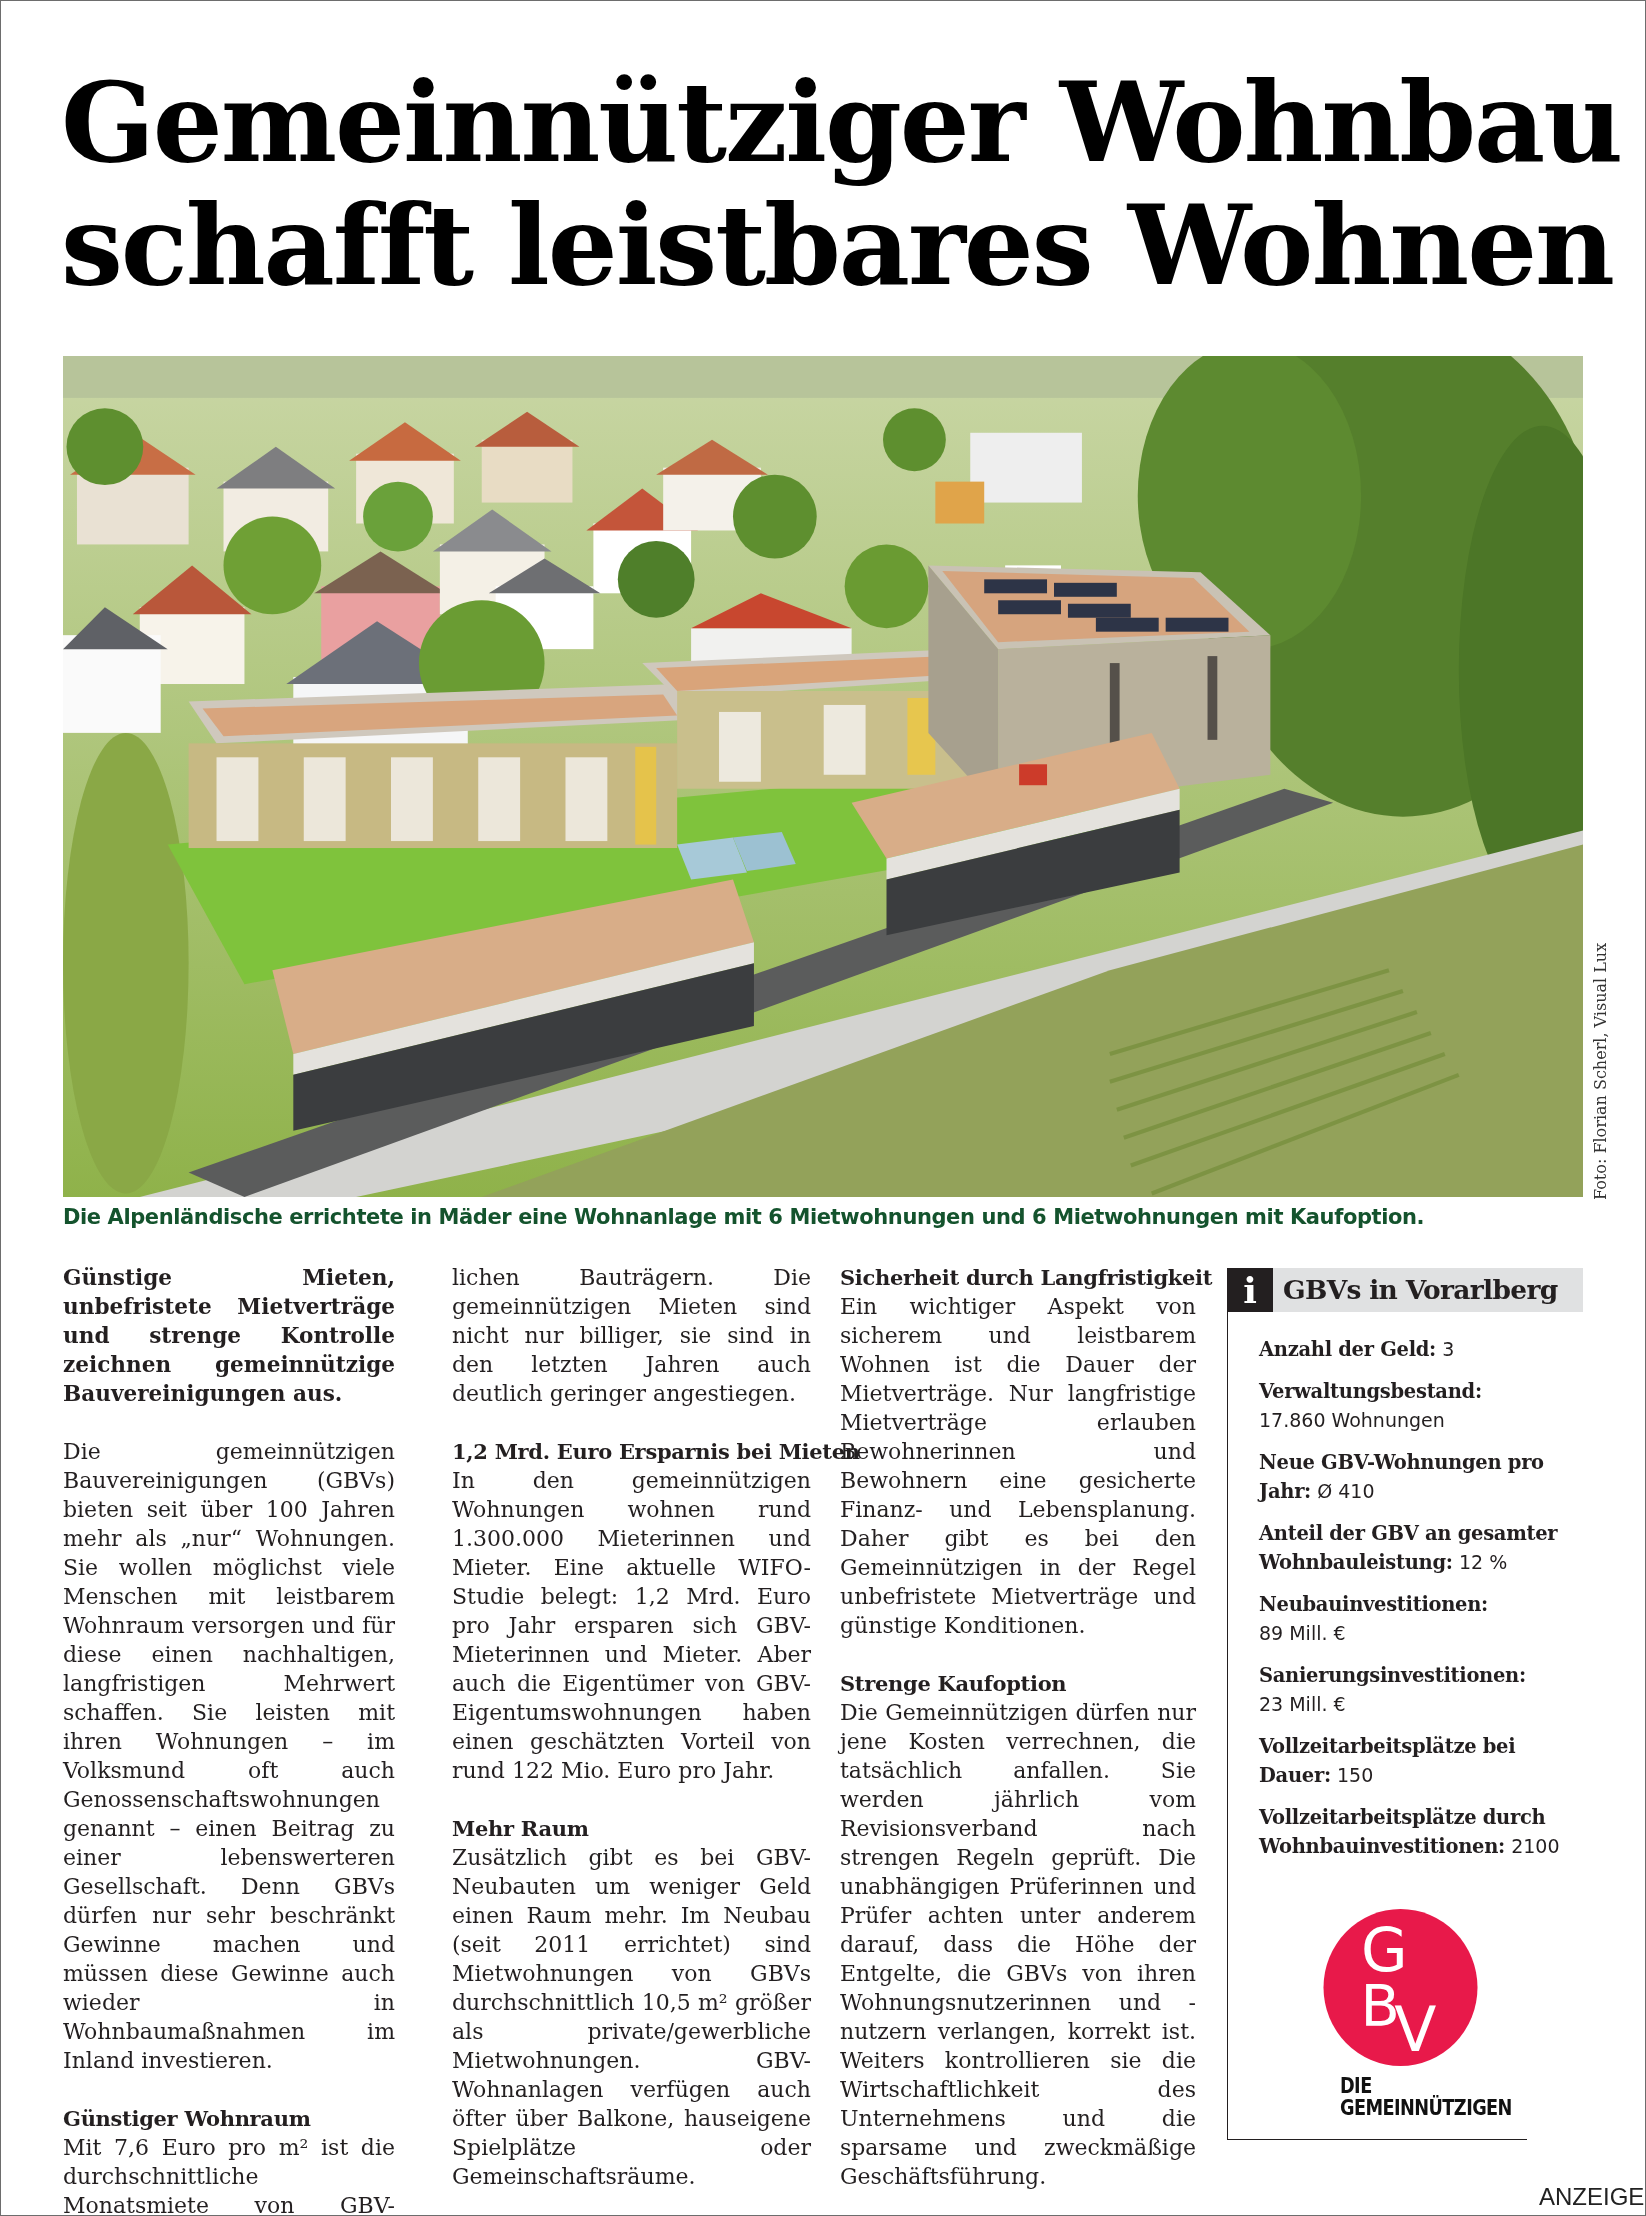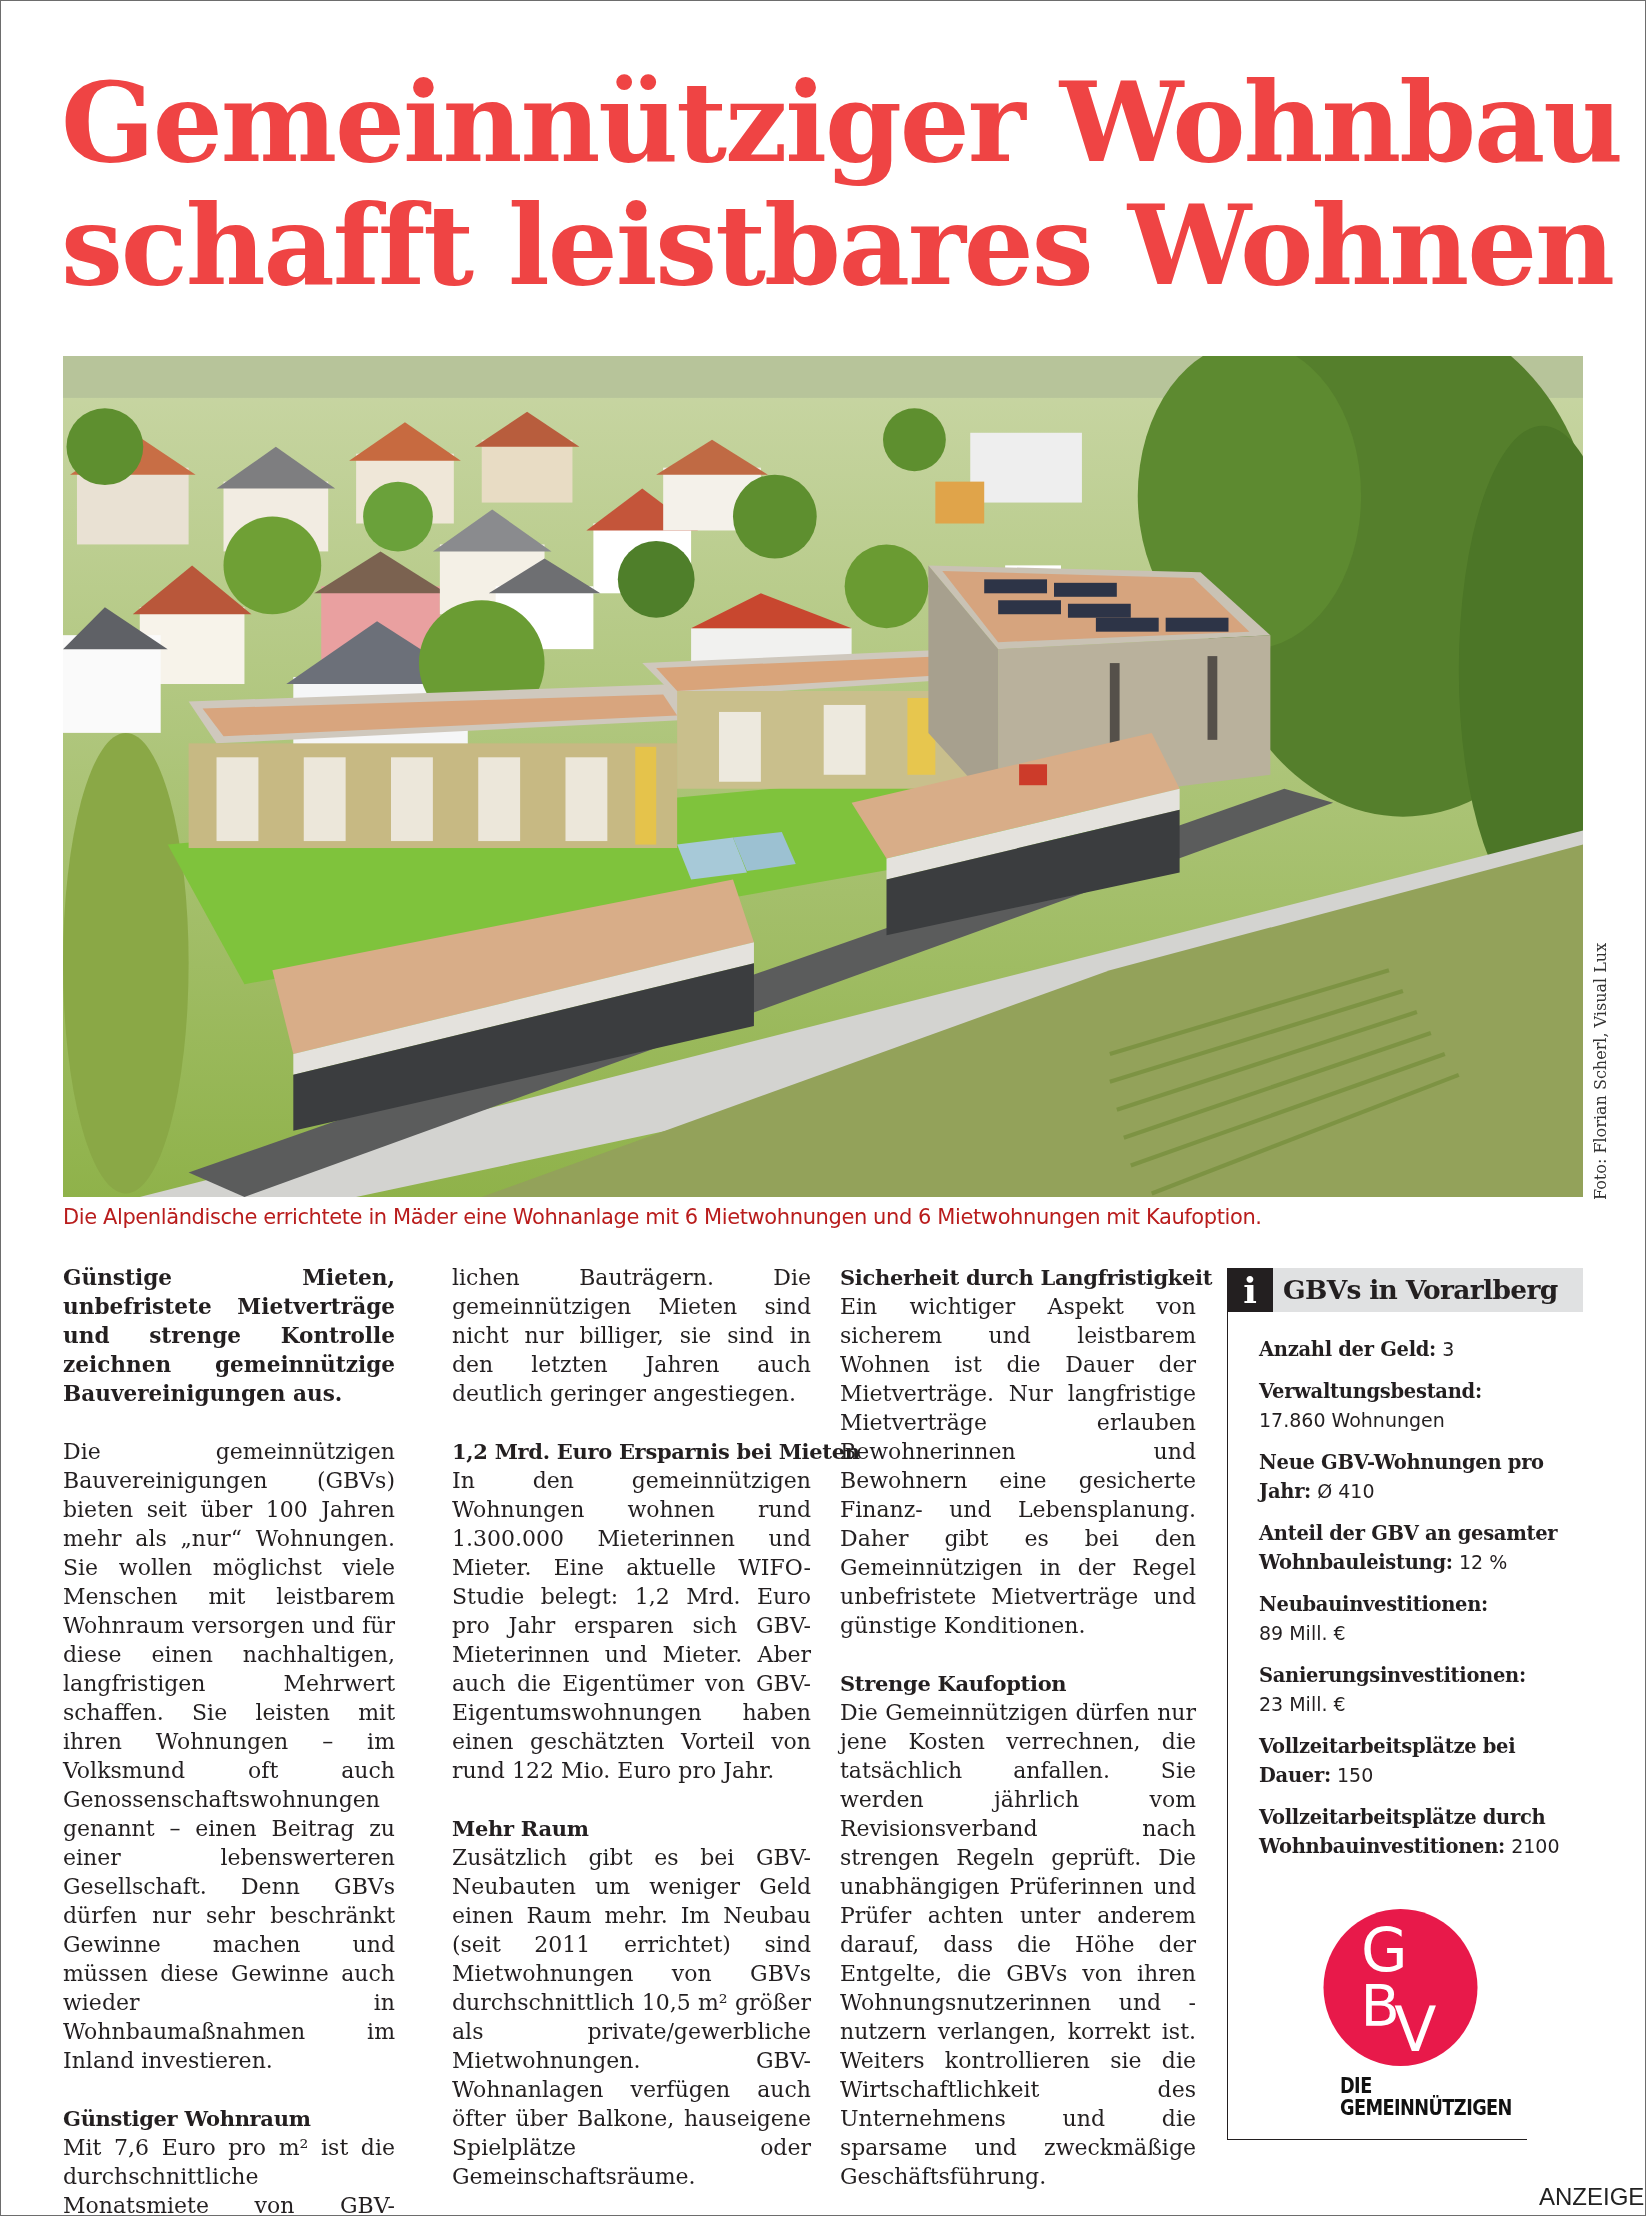"Gemeinnütziger Wohnbau" .headline { color: #ef4444 -> #000000 }
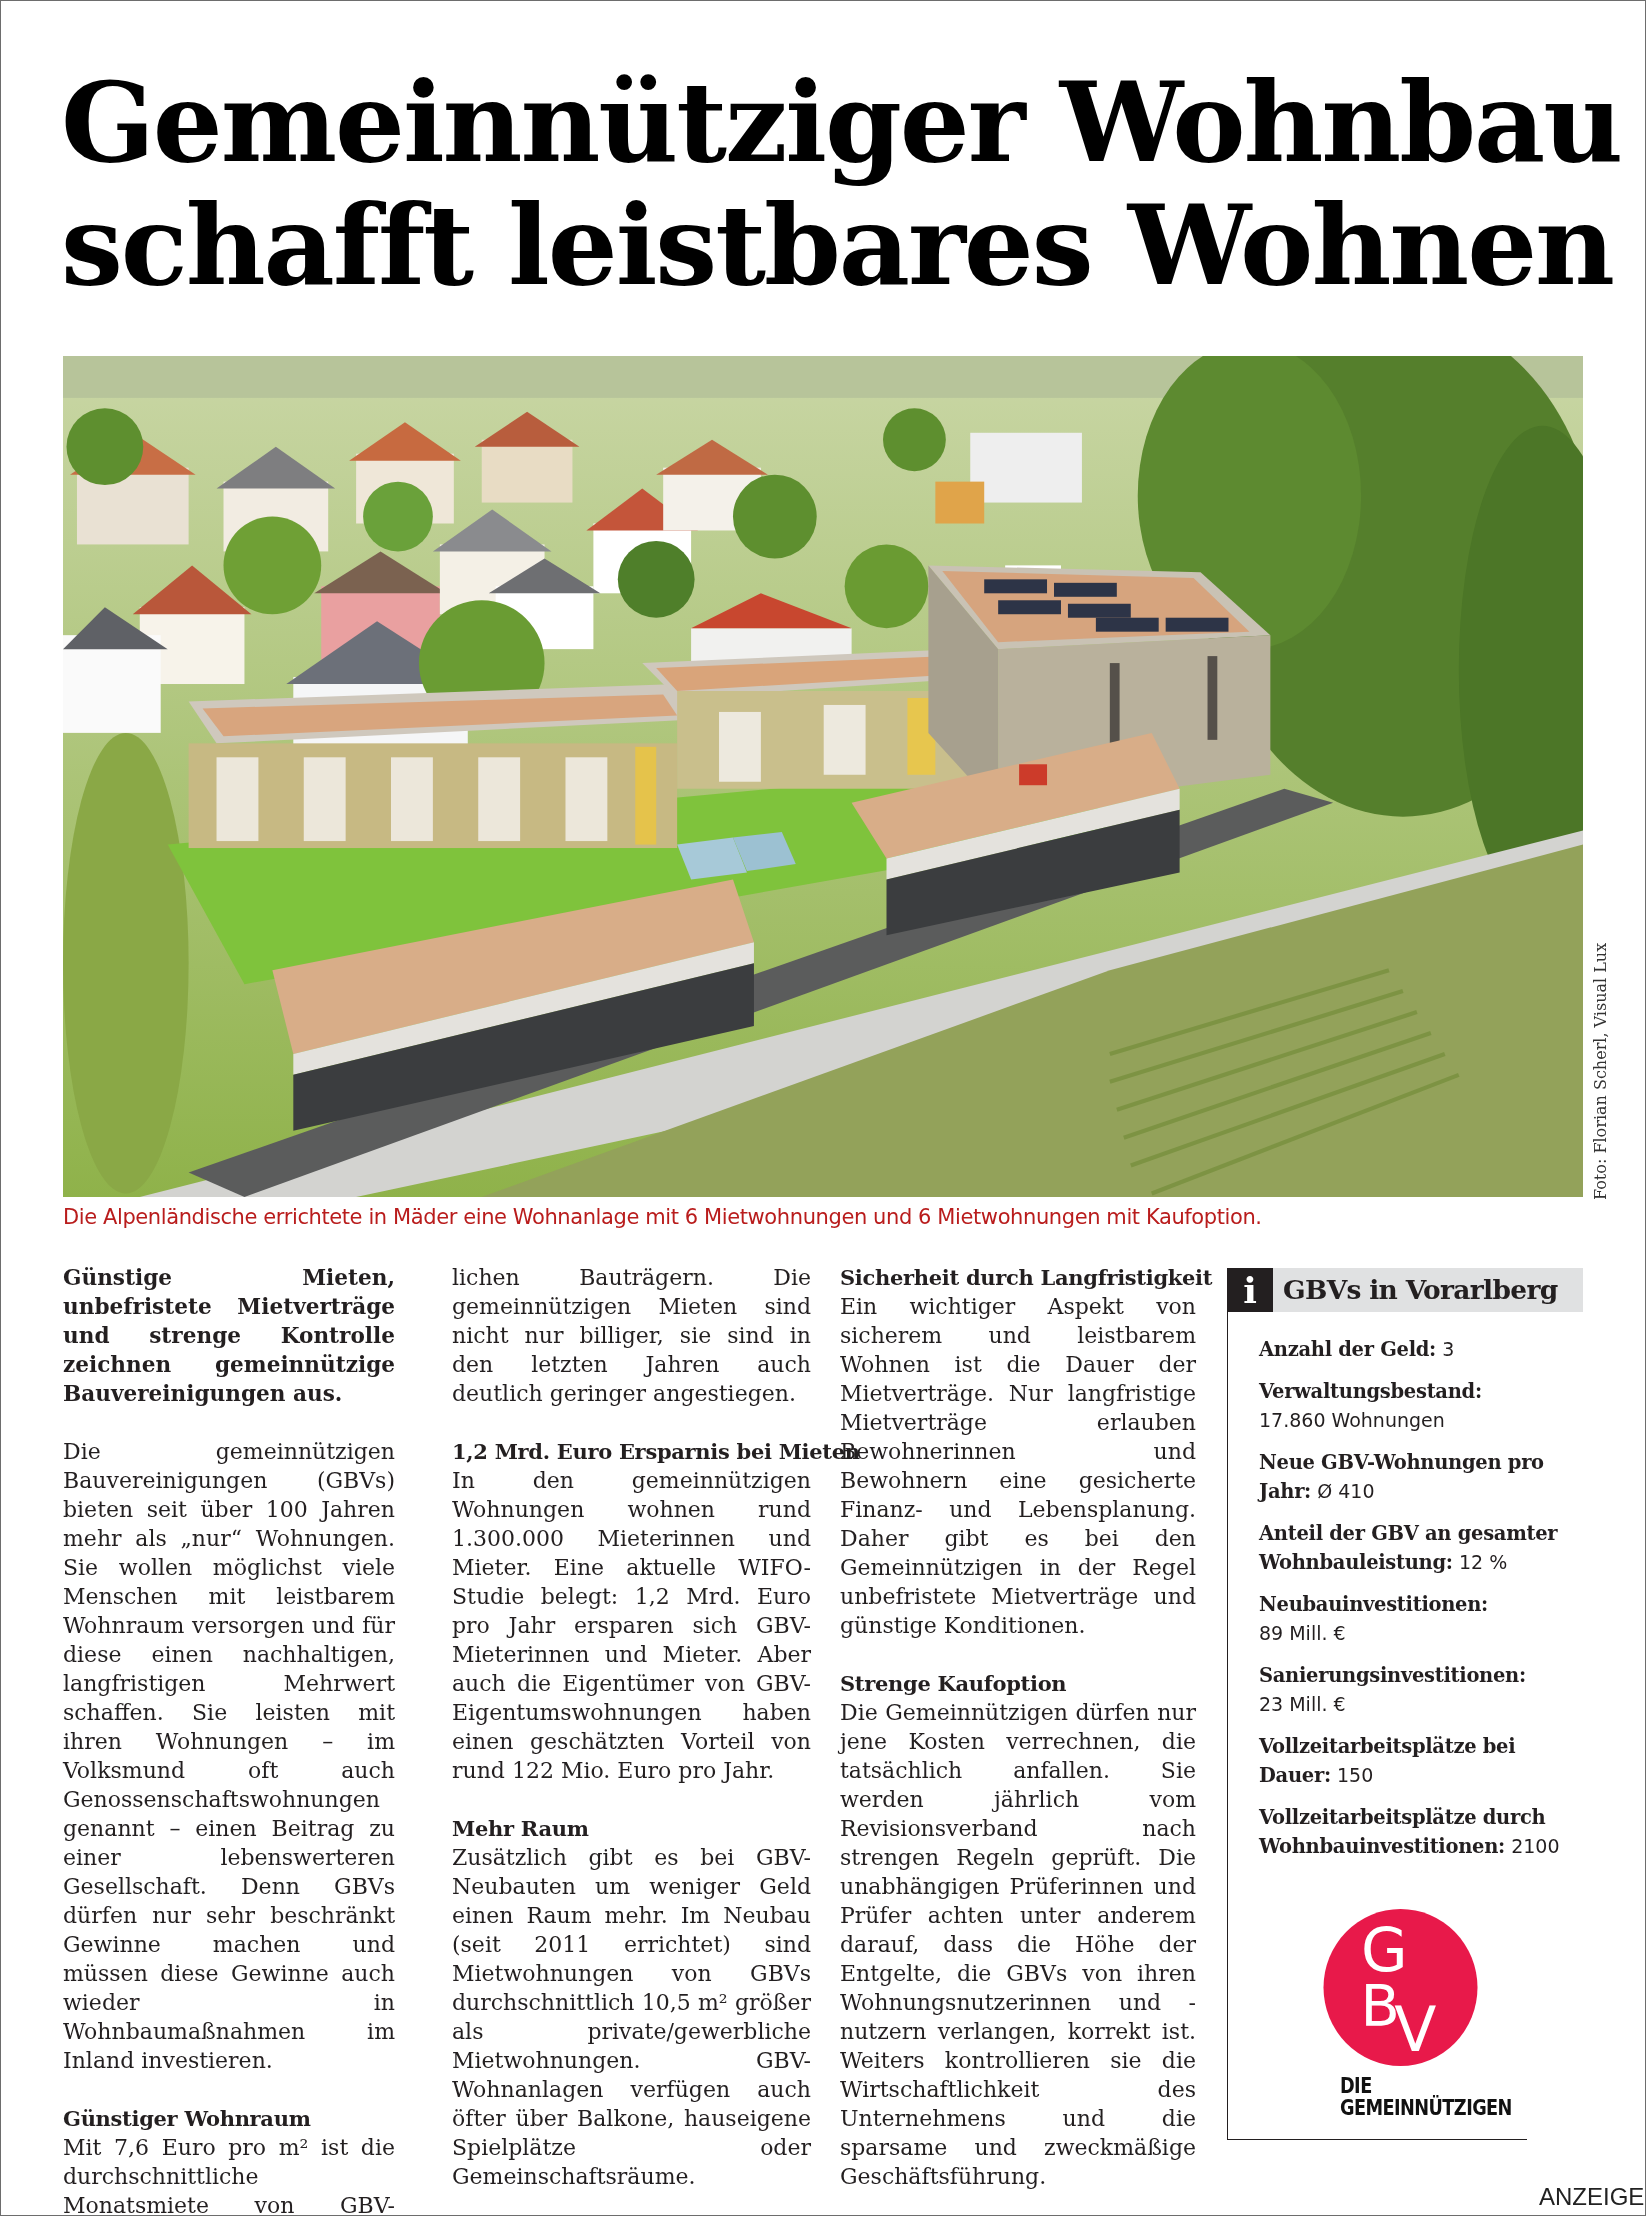"Die Alpenländische errichtete in Mäder" .caption { color: #b91c1c -> #14532d; font-weight: normal -> bold }
